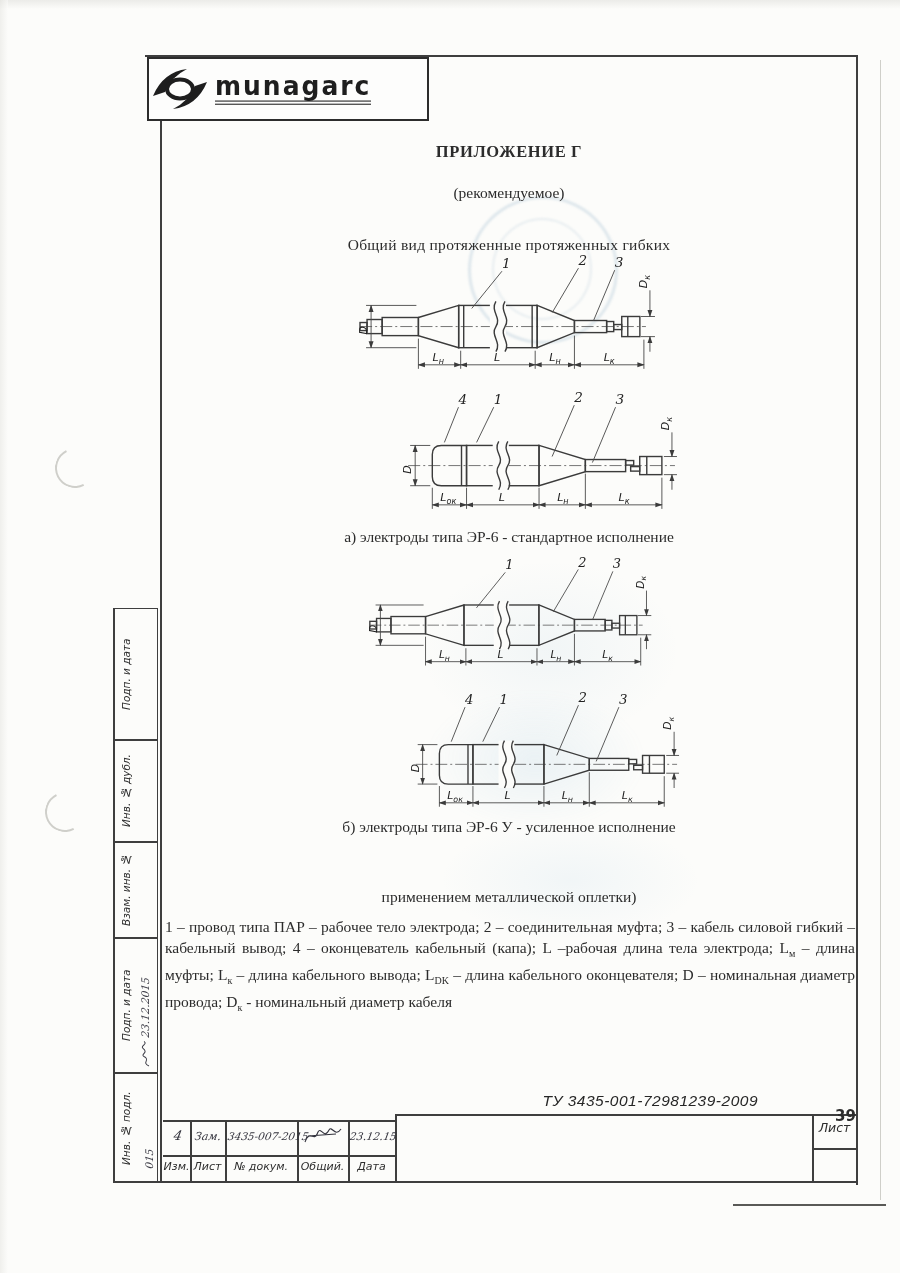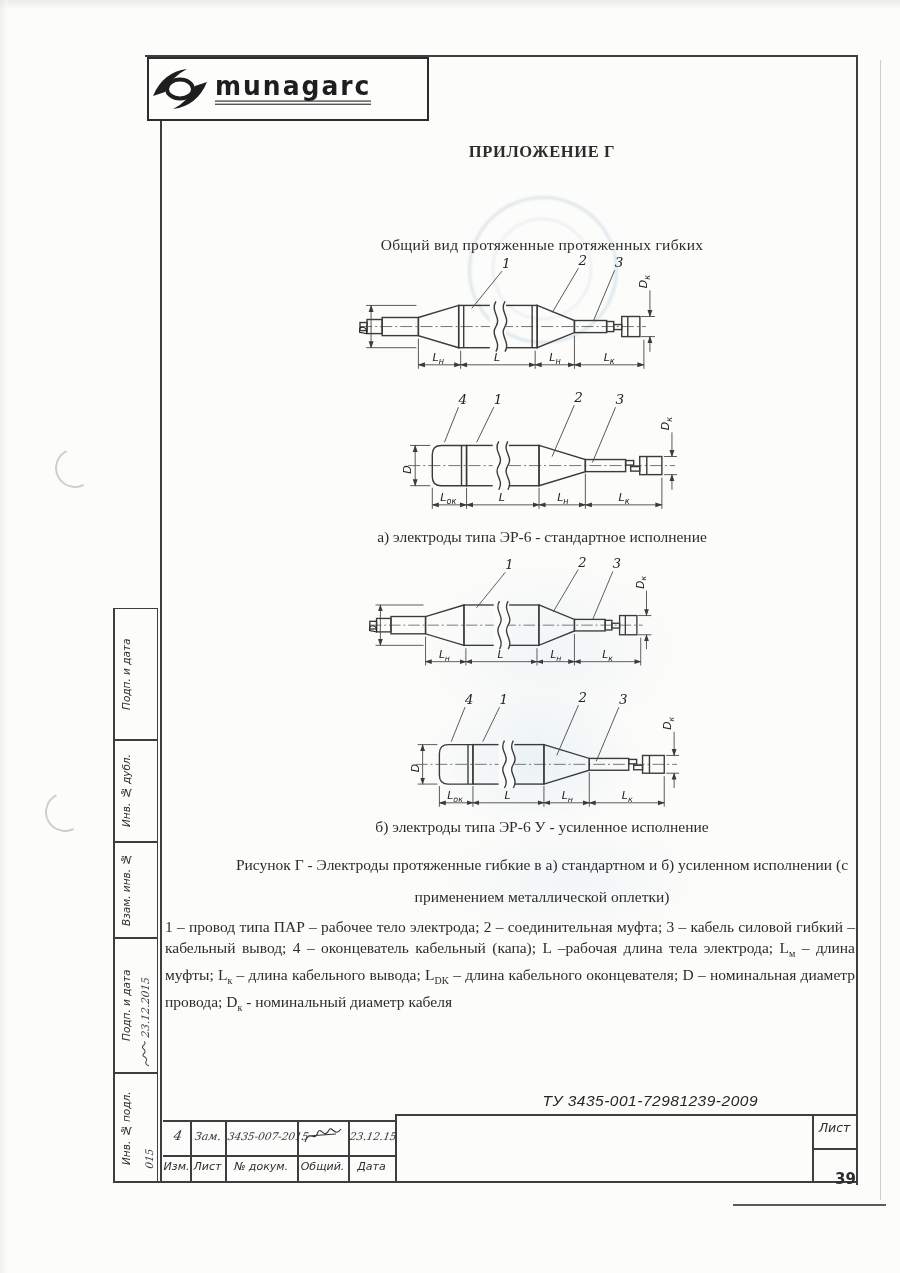"ПРИЛОЖЕНИЕ Г" .centerblock { padding-left: 33px -> none }
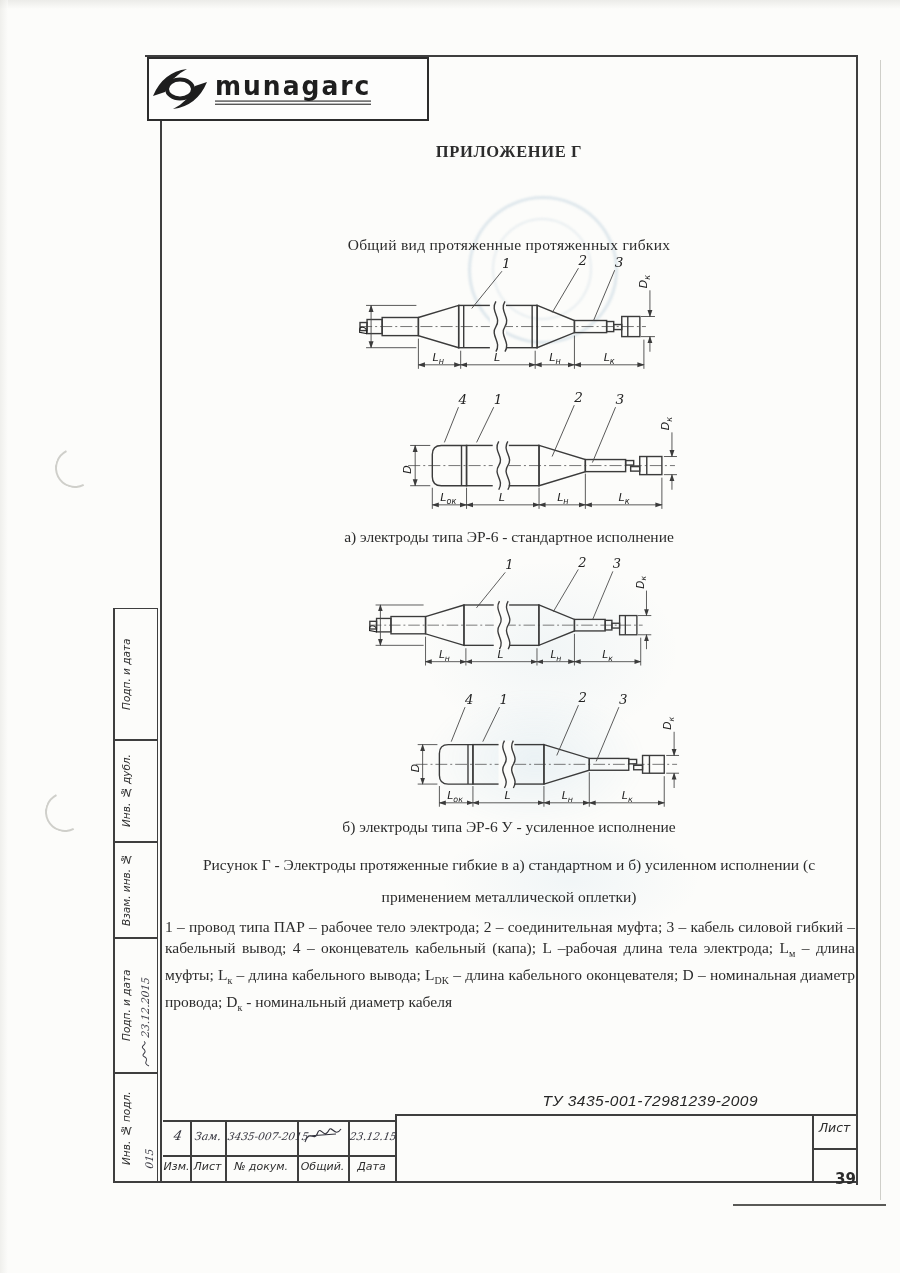"(рекомендуемое)" div.centerblock { html: none -> <div>(рекомендуемое)</div> }
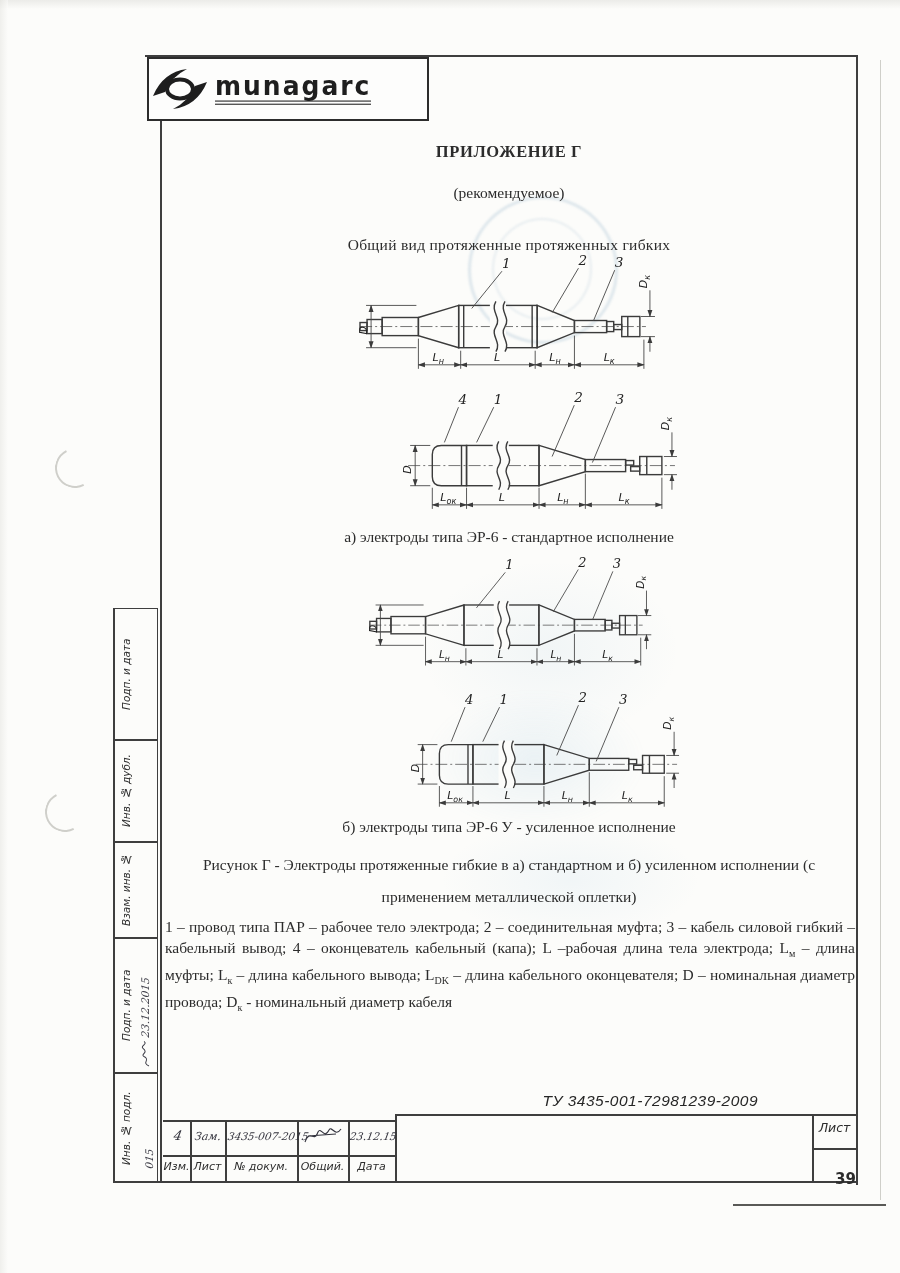"Рисунок Г - Электроды протяженные" div.centerblock { html: <div>Рисунок Г - Электроды протяженные гибкие в а) стандартном и б) усиленном исполнении (с</div> -> none }
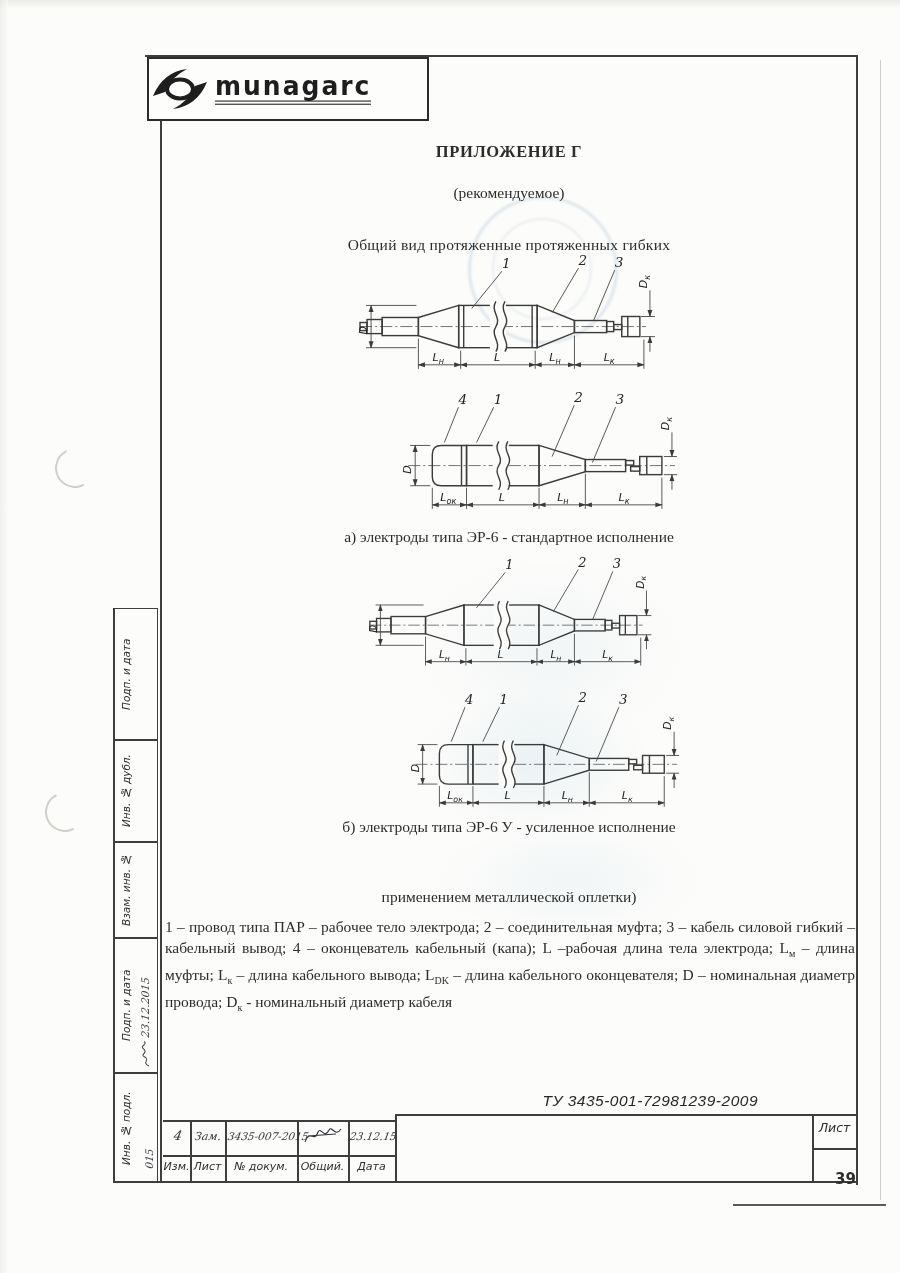"39" .sheet-num { top: 1170px -> 1107px }
